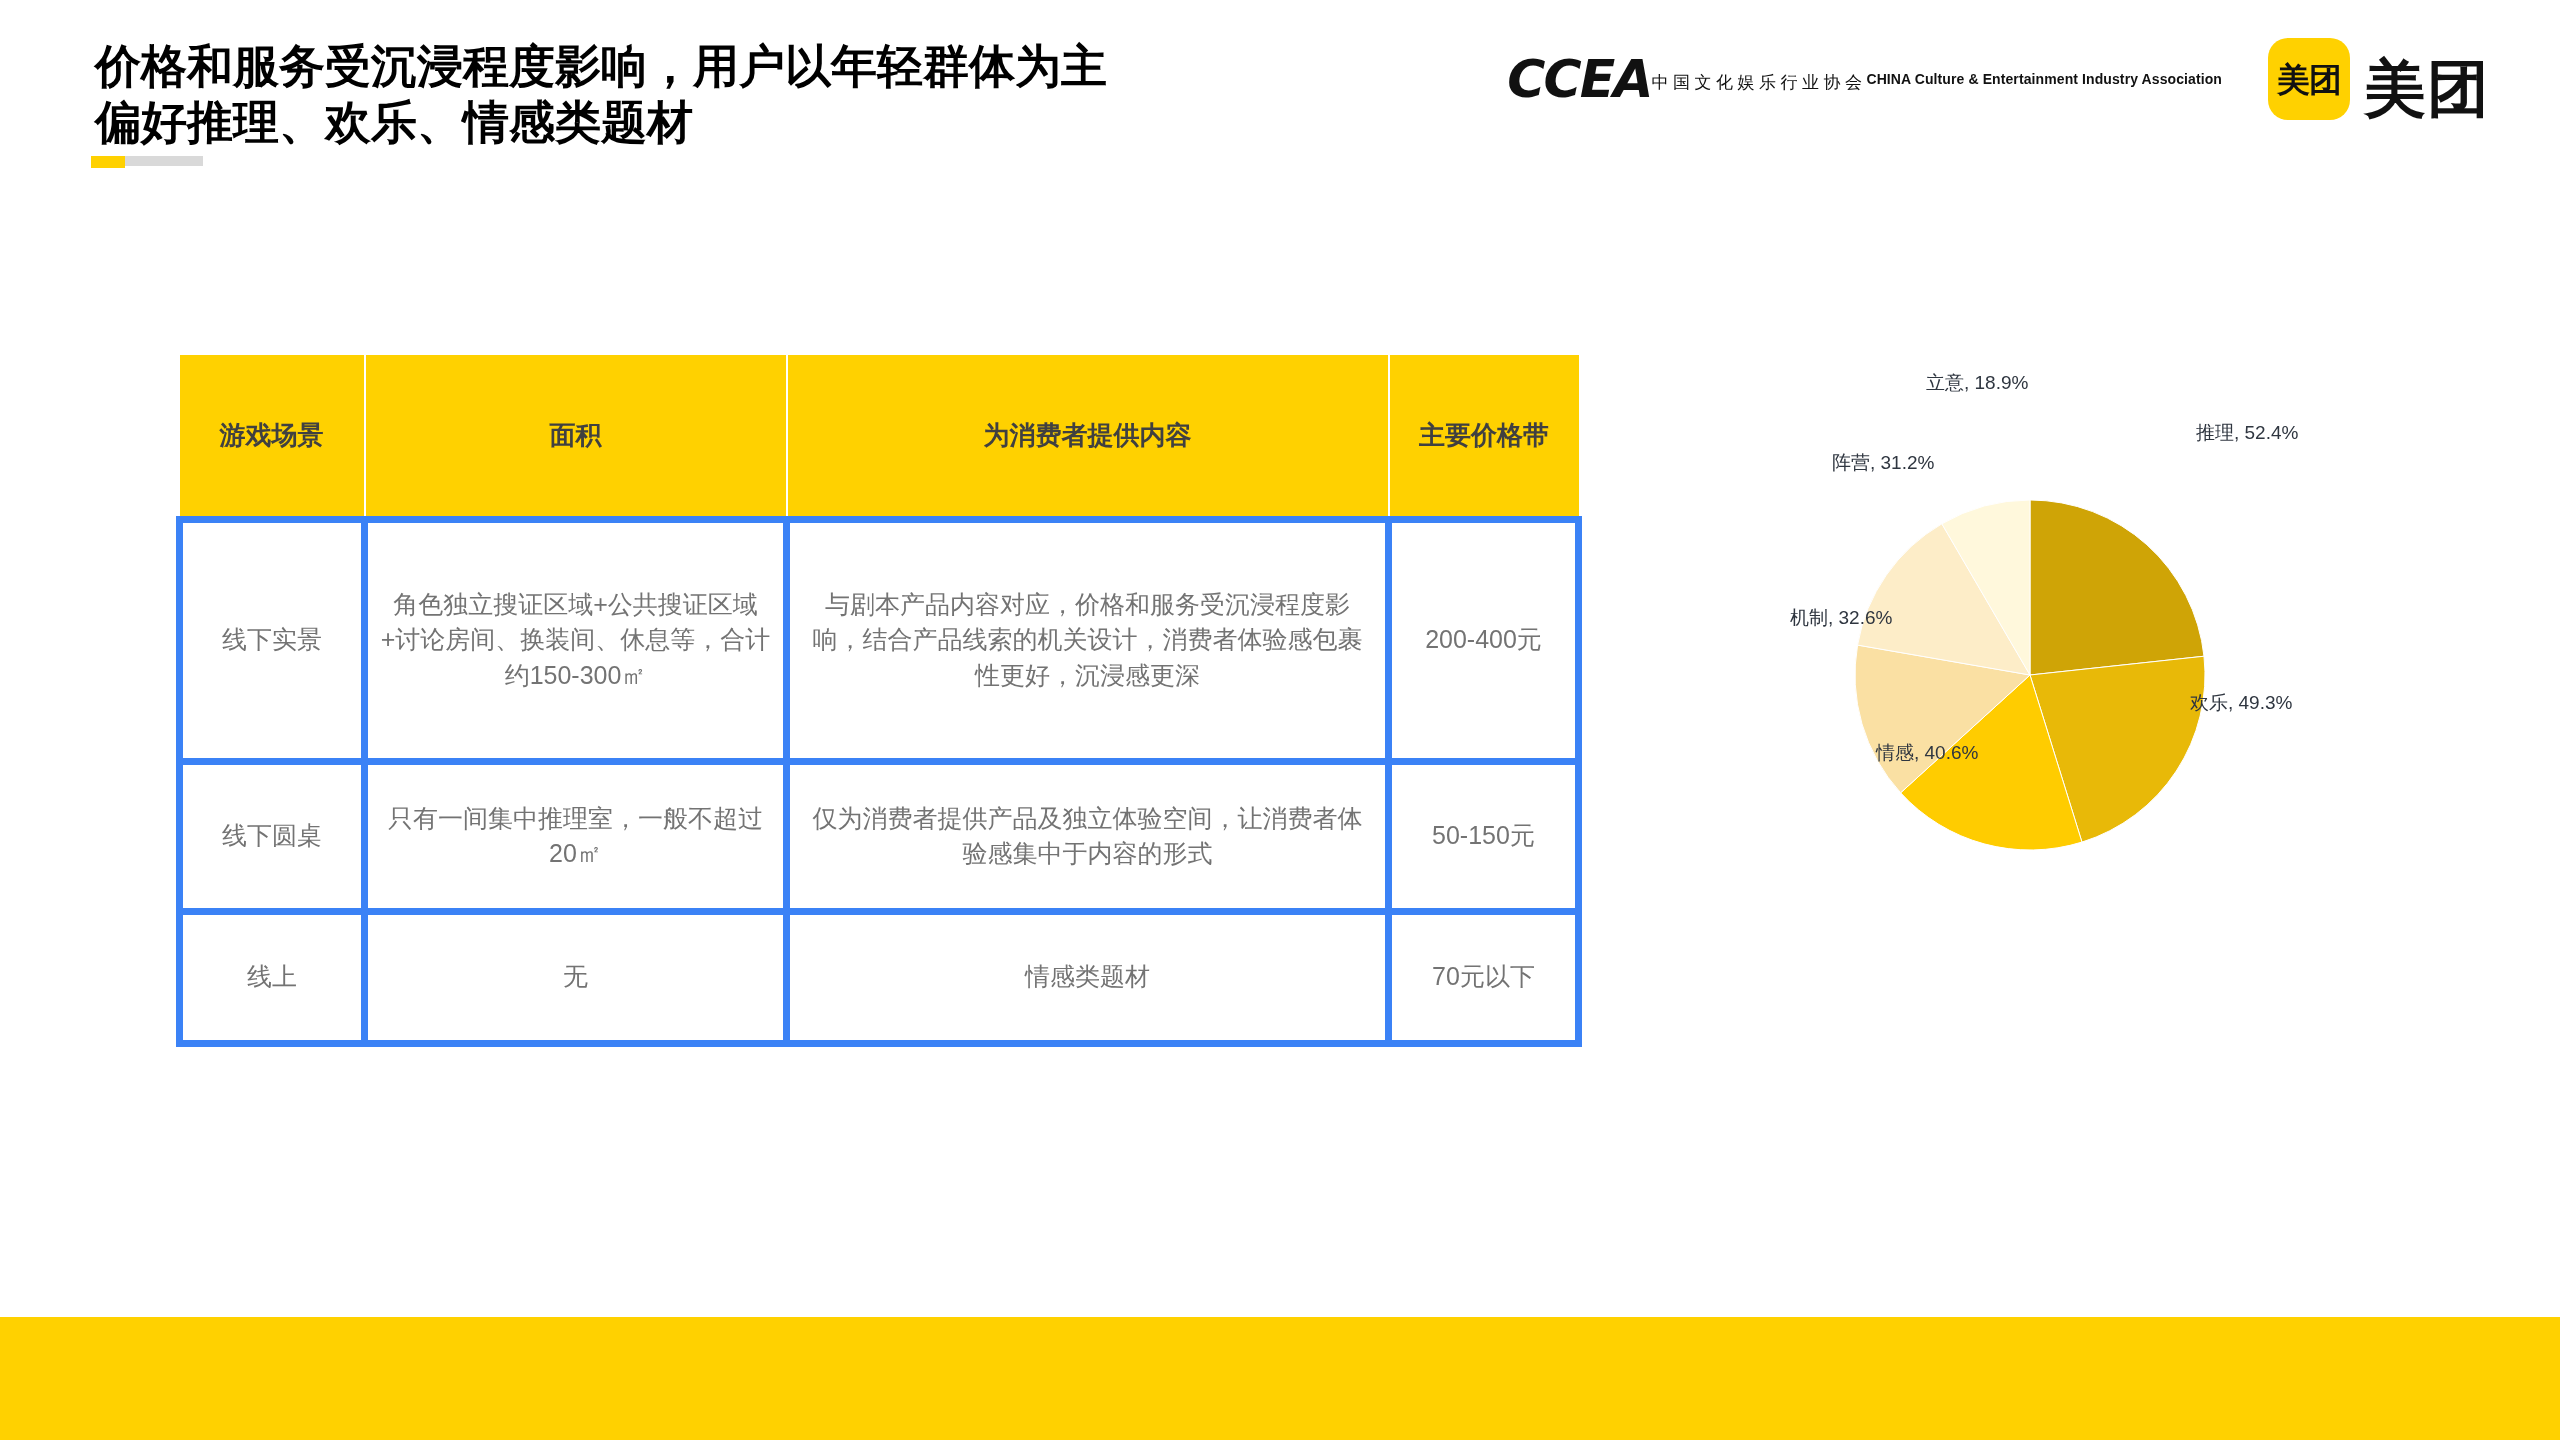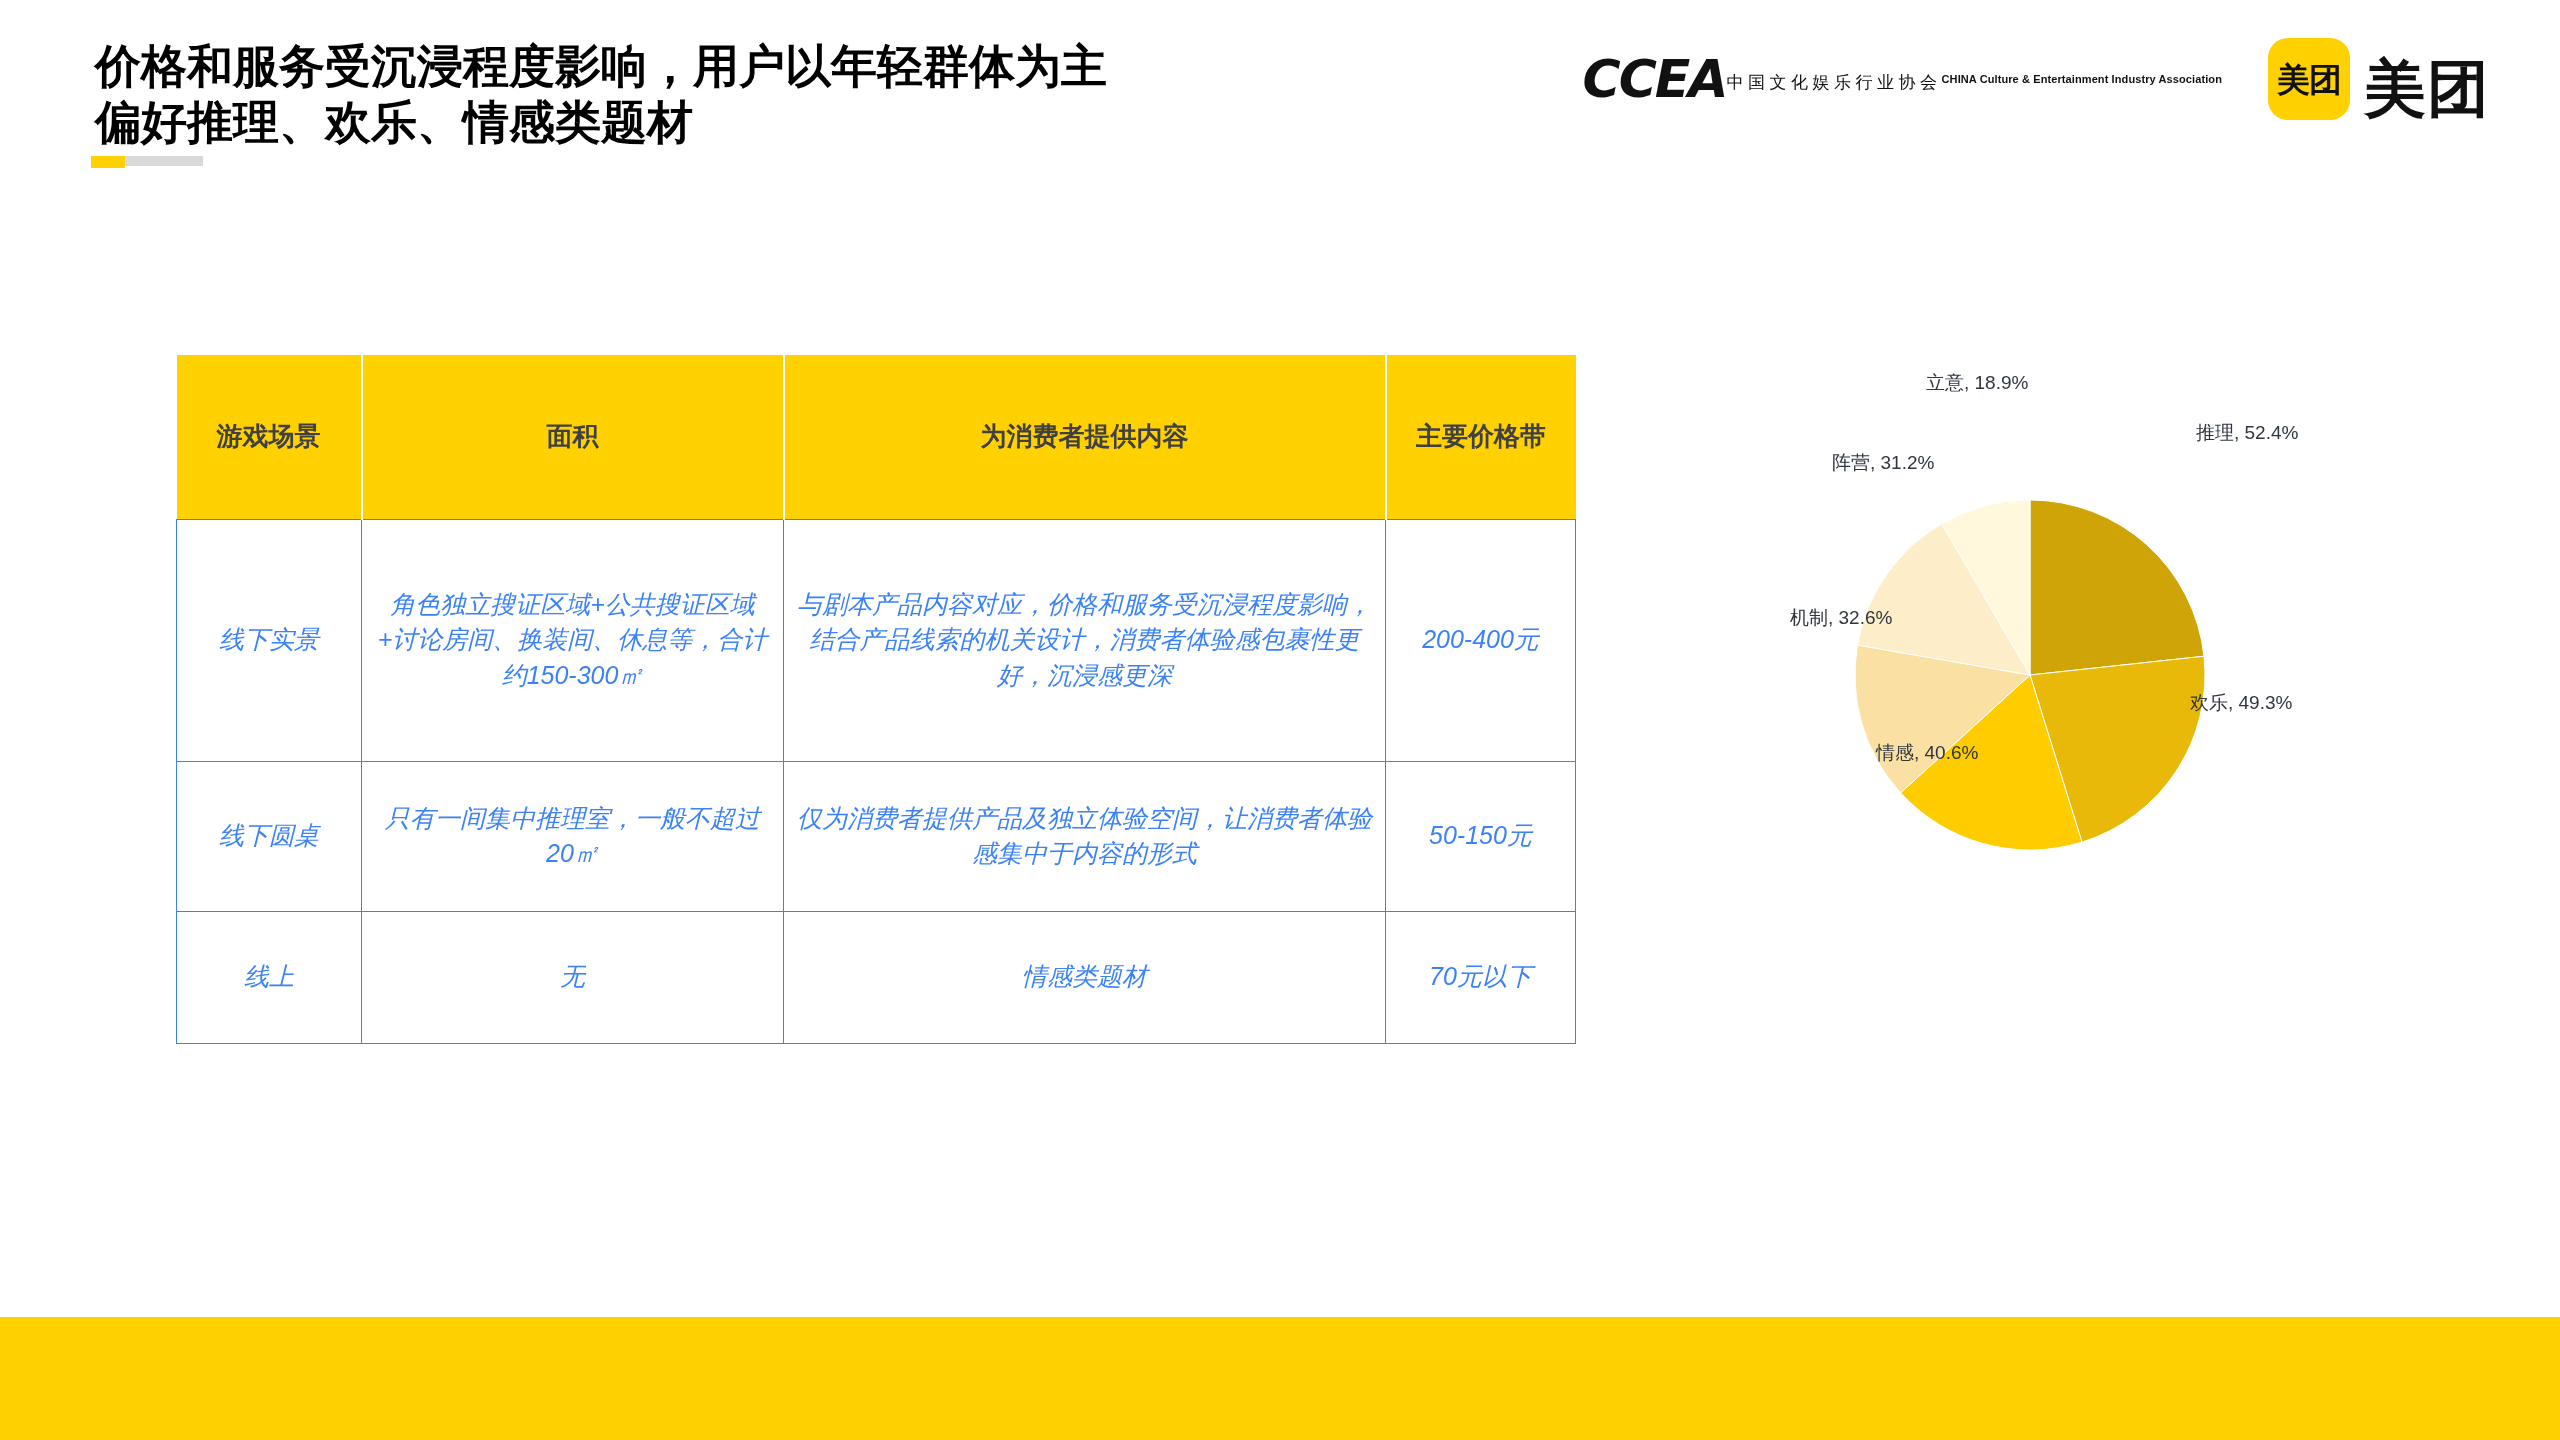"CHINA Culture & Entertainment Industry" #ccea-en { font-size: 11px -> 14px }
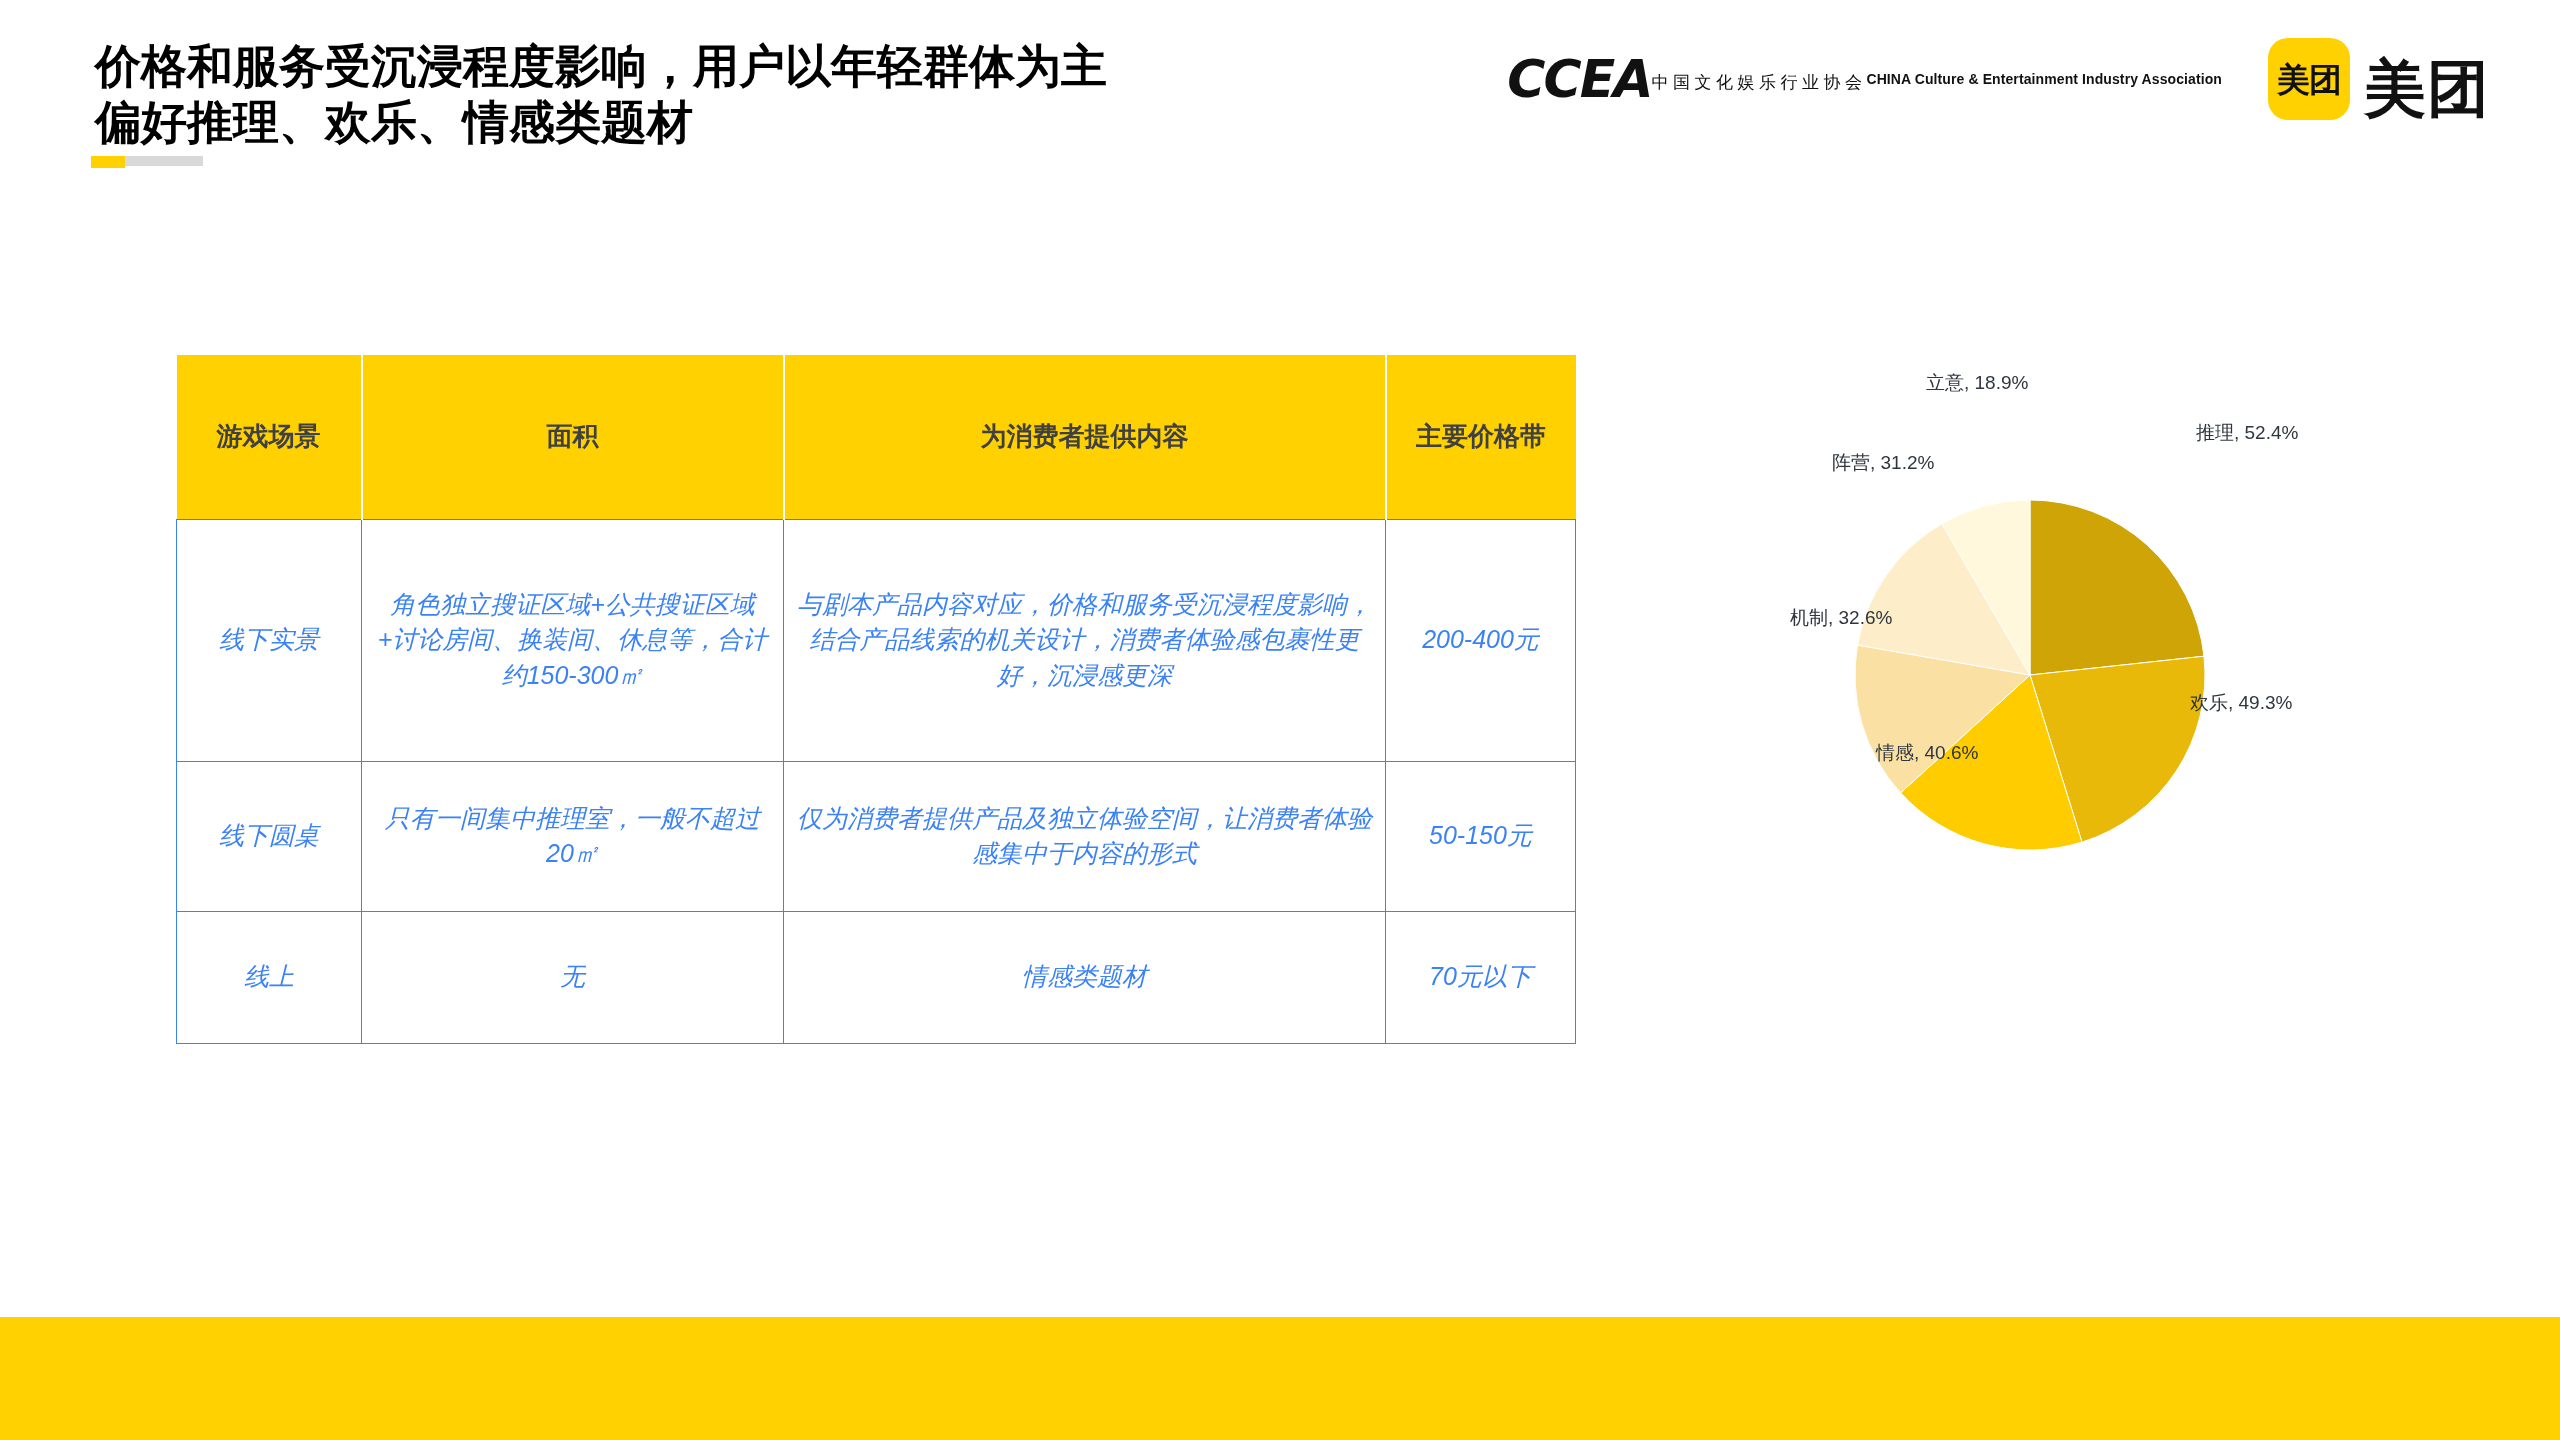"角色独立搜证区域+公共搜证区域+讨论房间、换装间、休息等，合计约150-300㎡" #scene-table td { border: 1px solid #3b82f6 -> 7px solid #3b82f6; color: #3b82f6 -> #737373; font-style: italic -> none }
